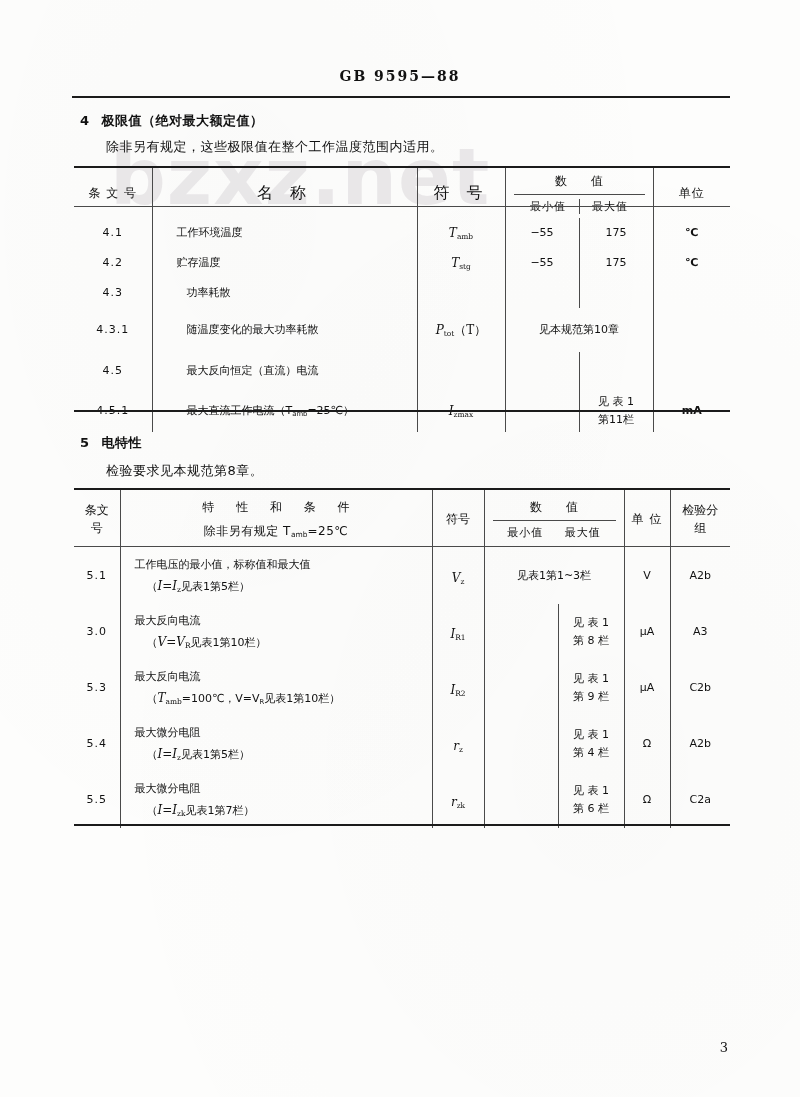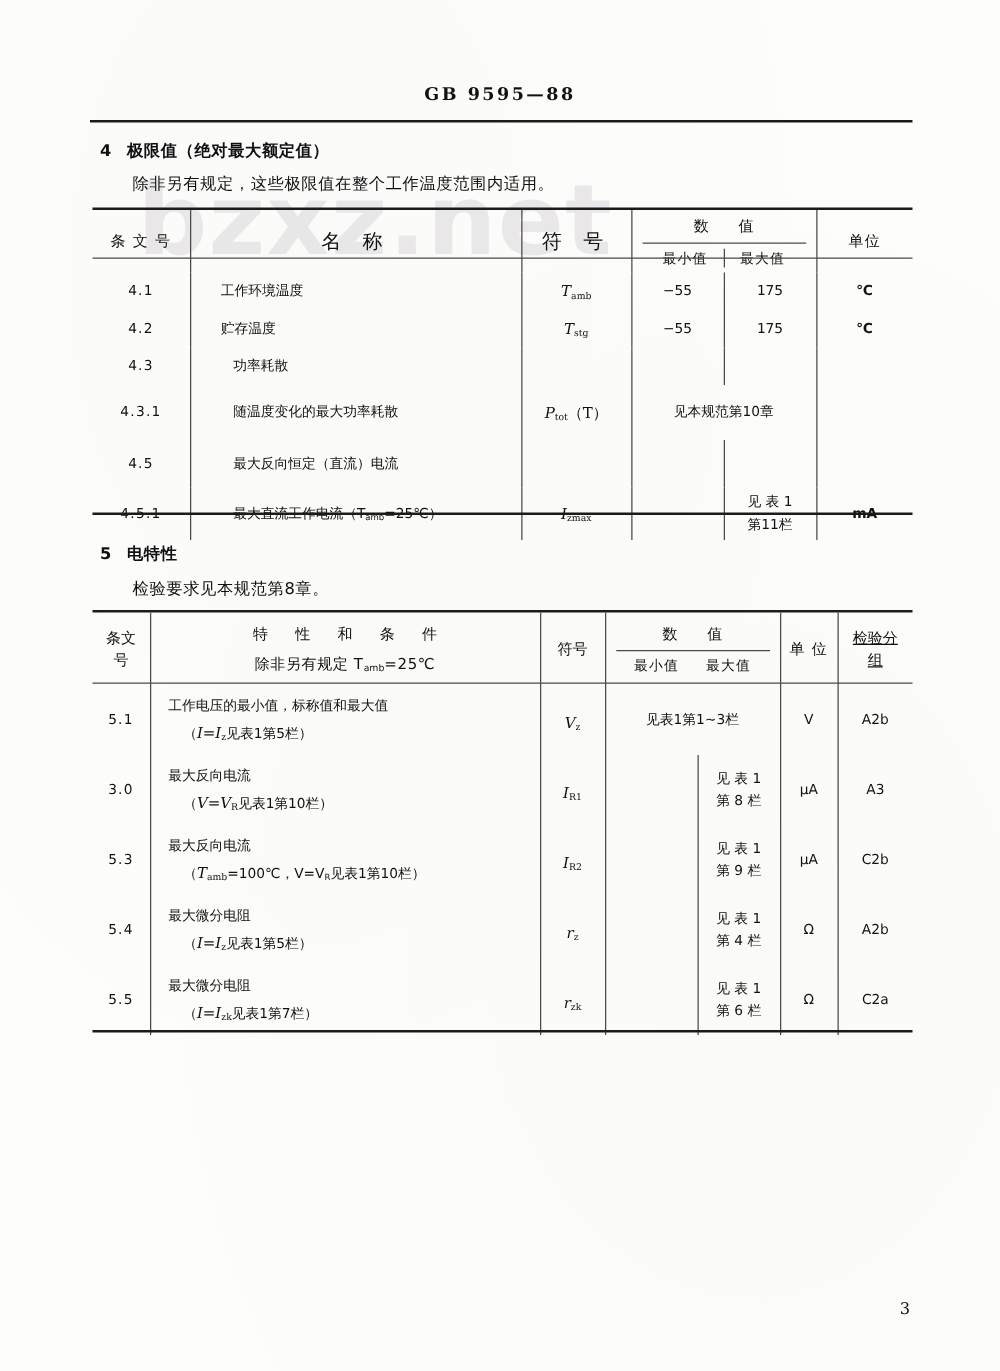"检验分组" th { text-decoration: underline -> none }
